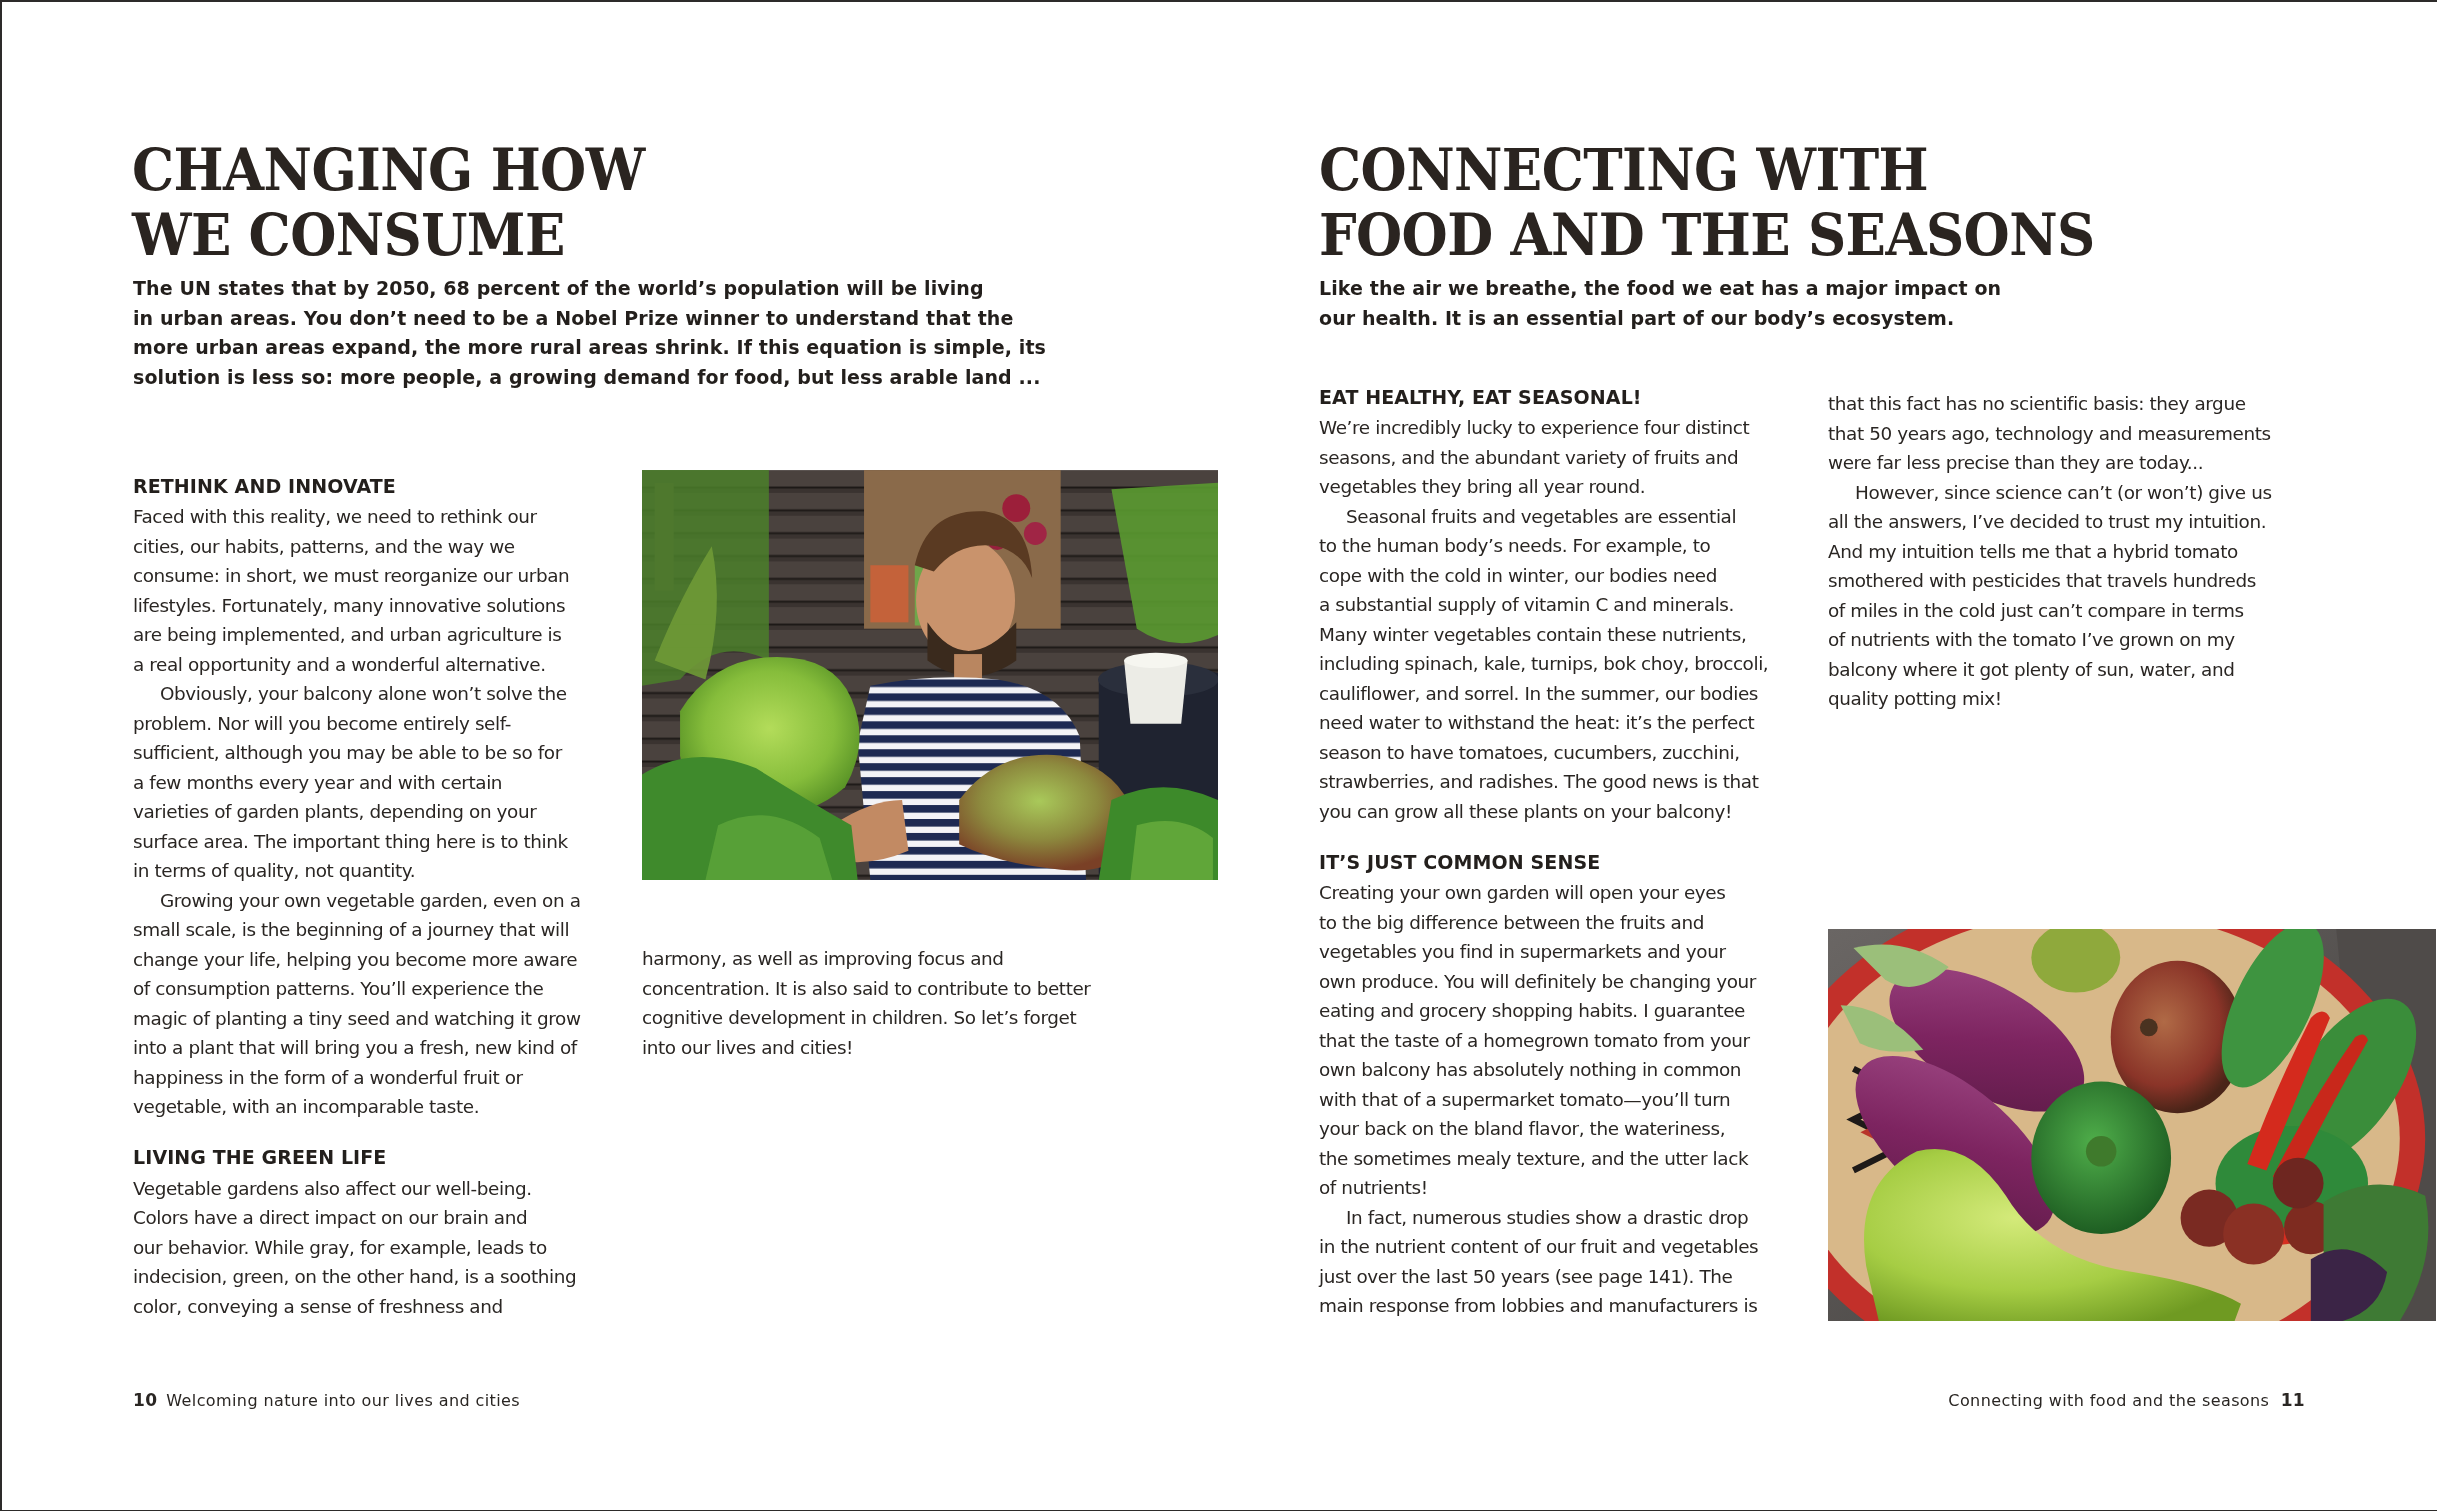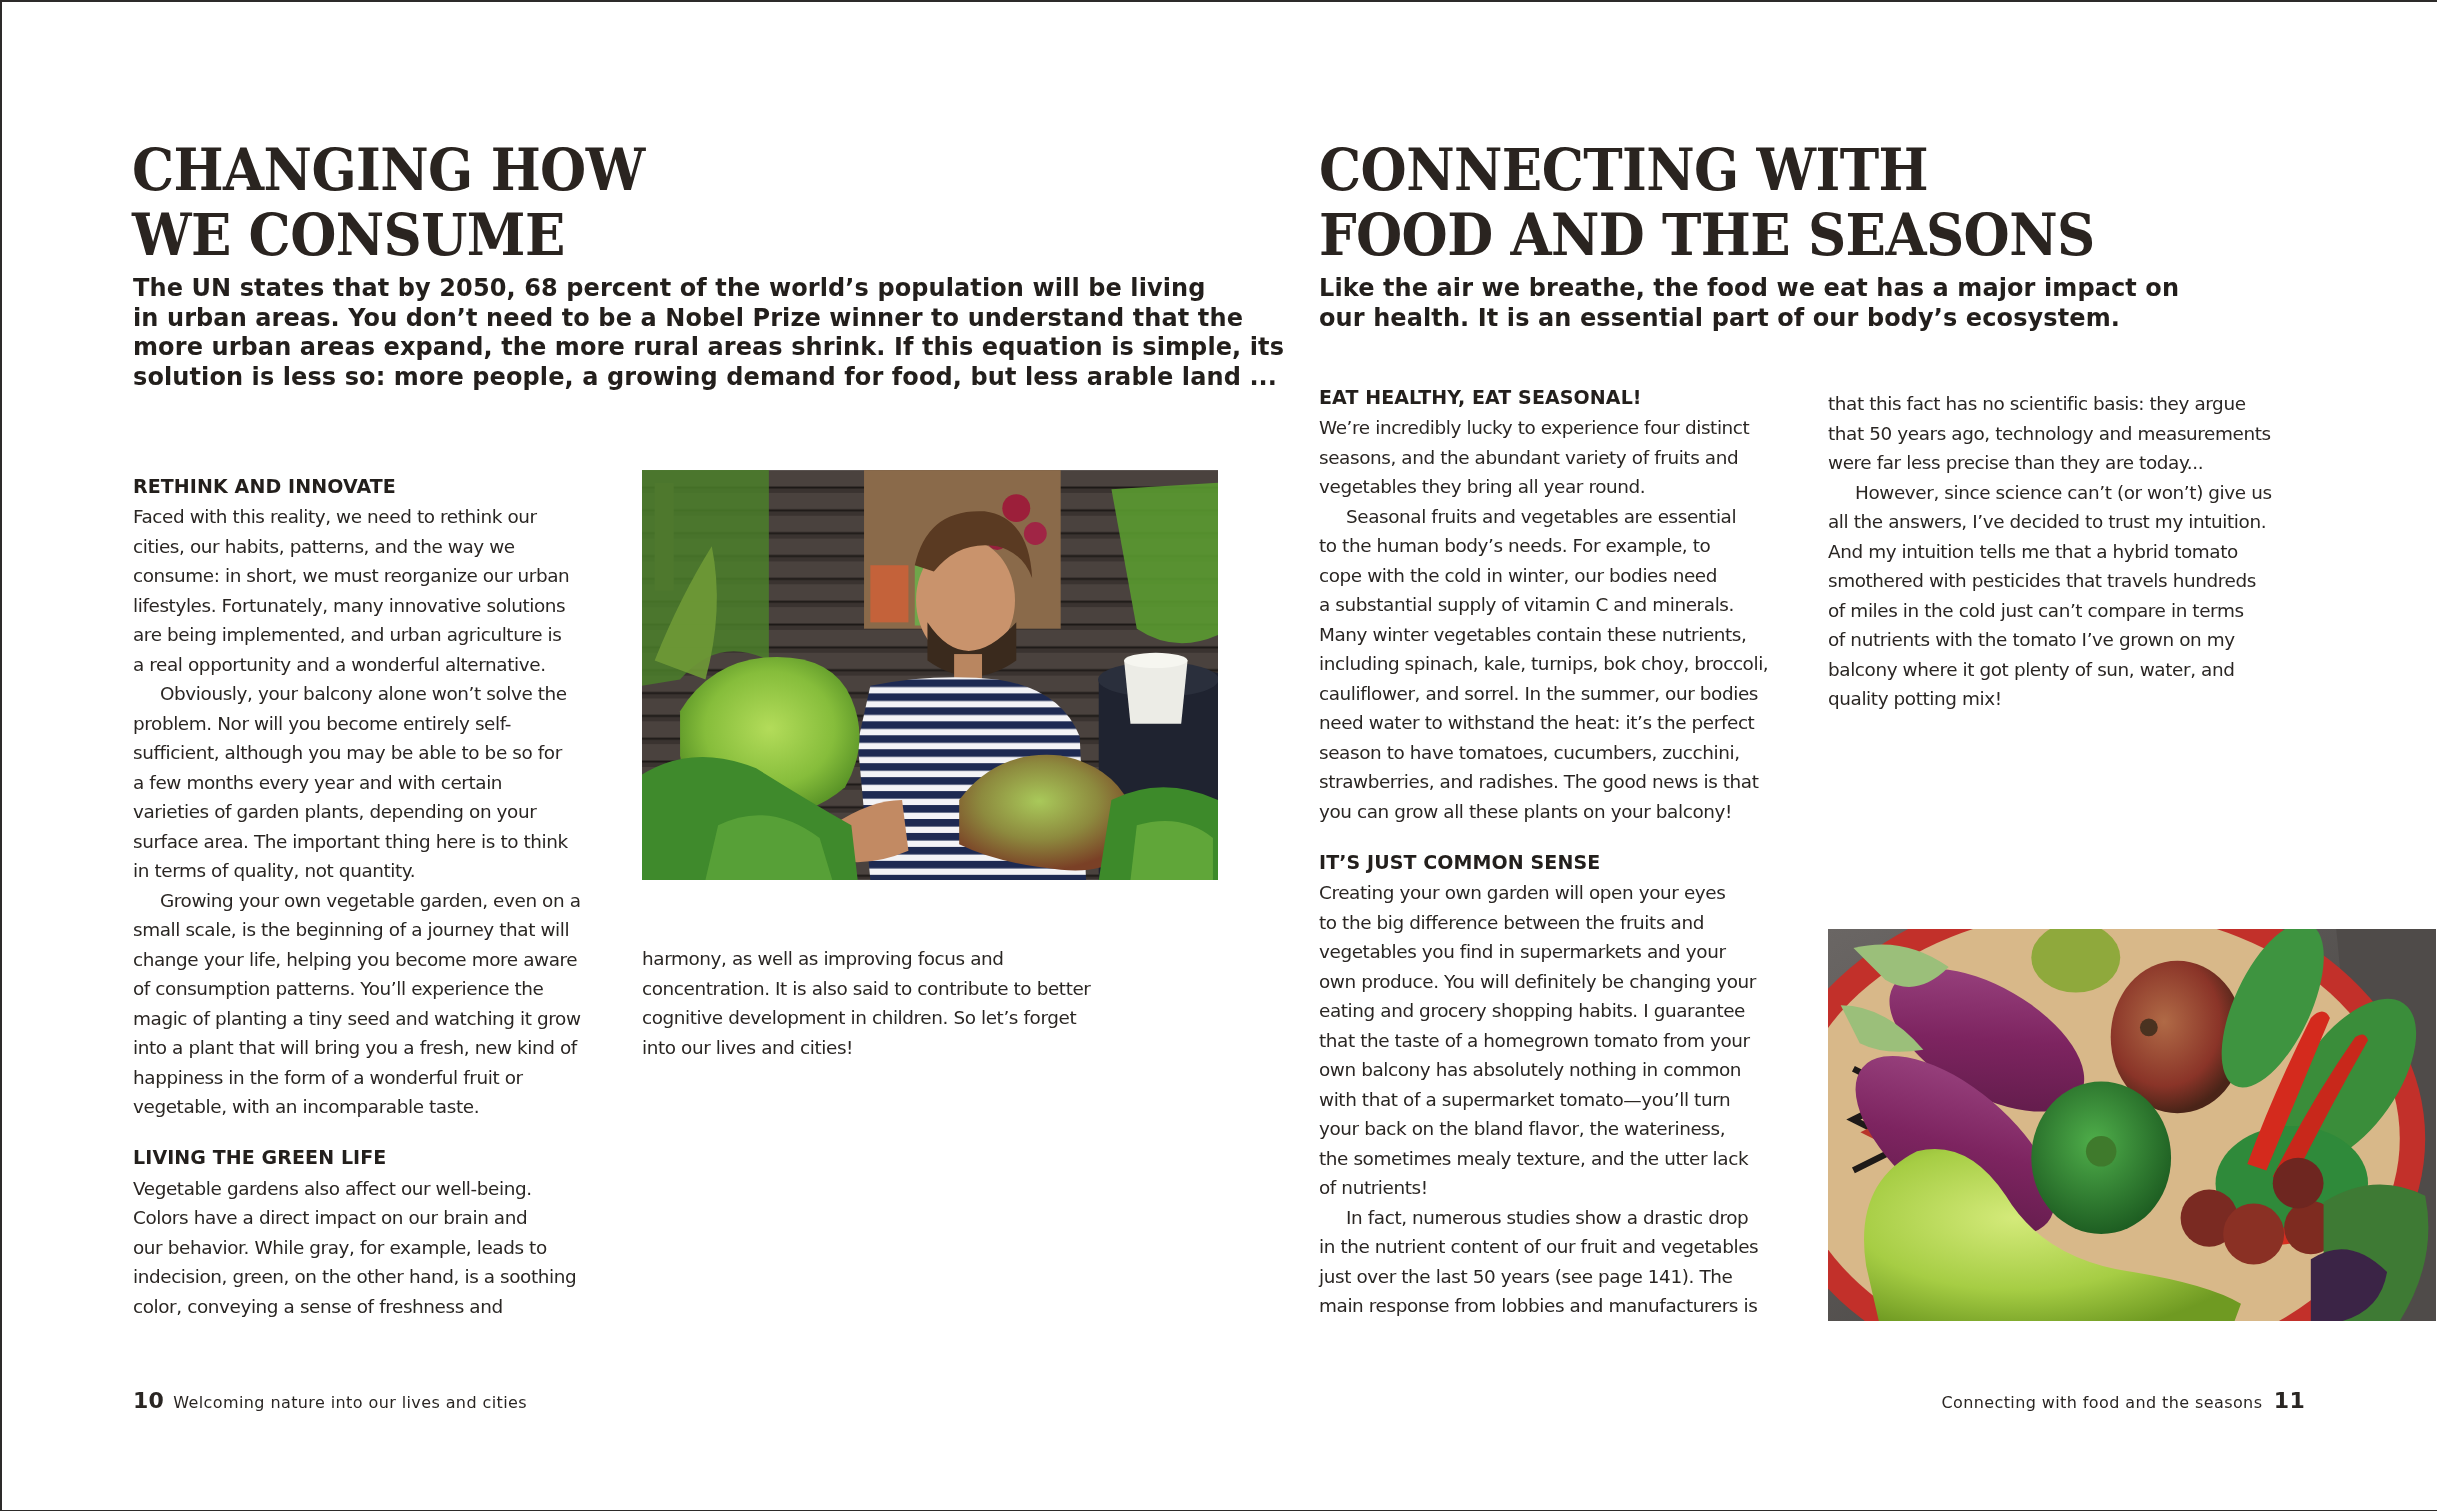"The UN states that by" .intro { font-size: 24px -> 19px }
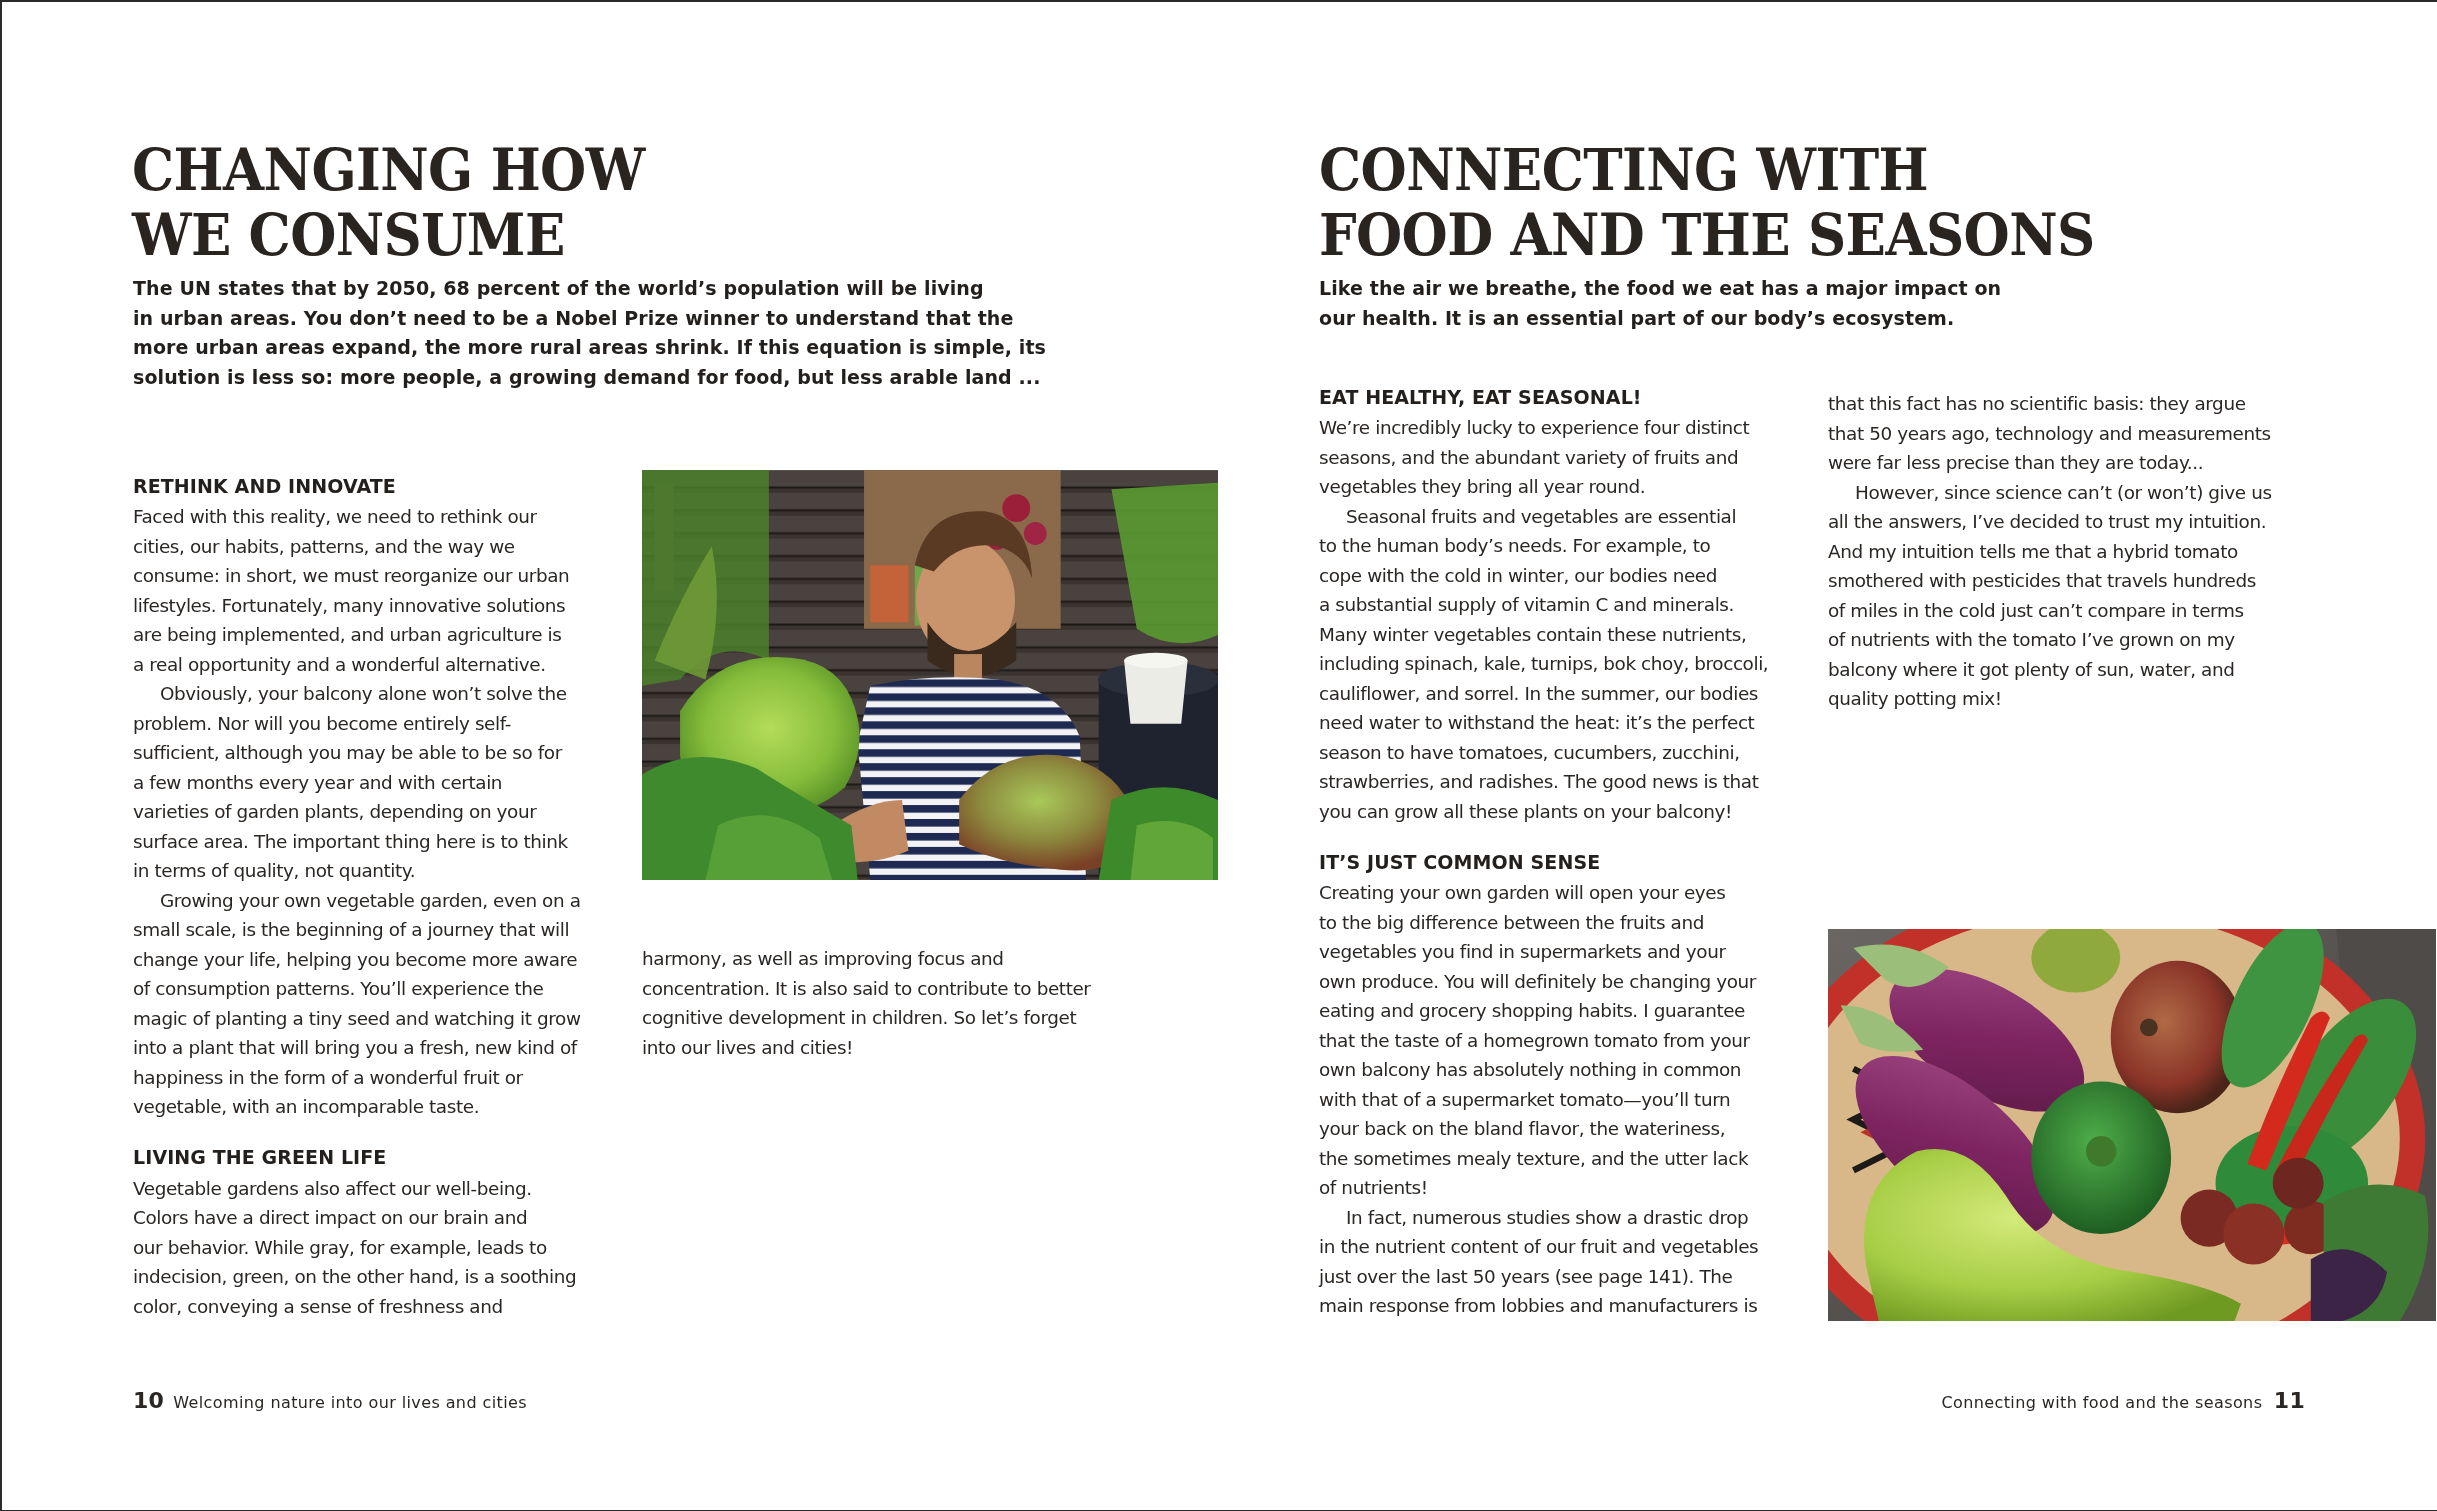"10" .footer .num { font-size: 22px -> 17px }
